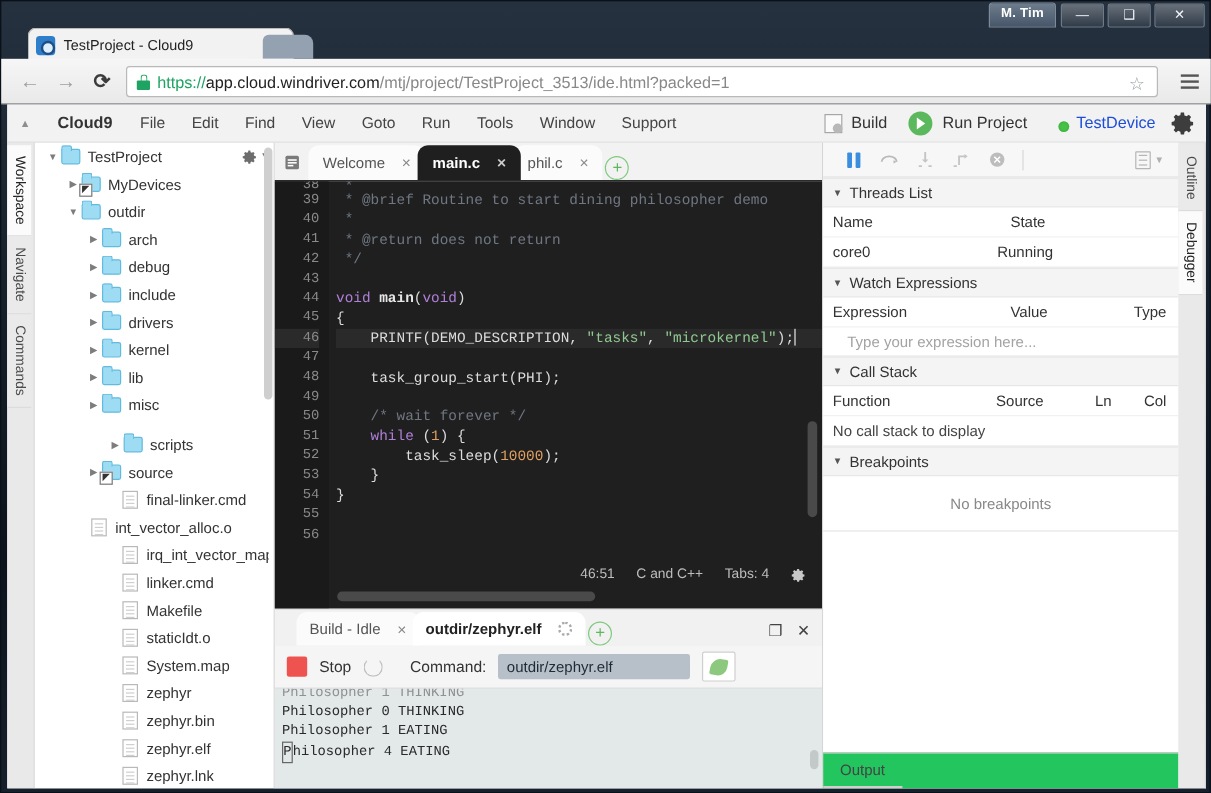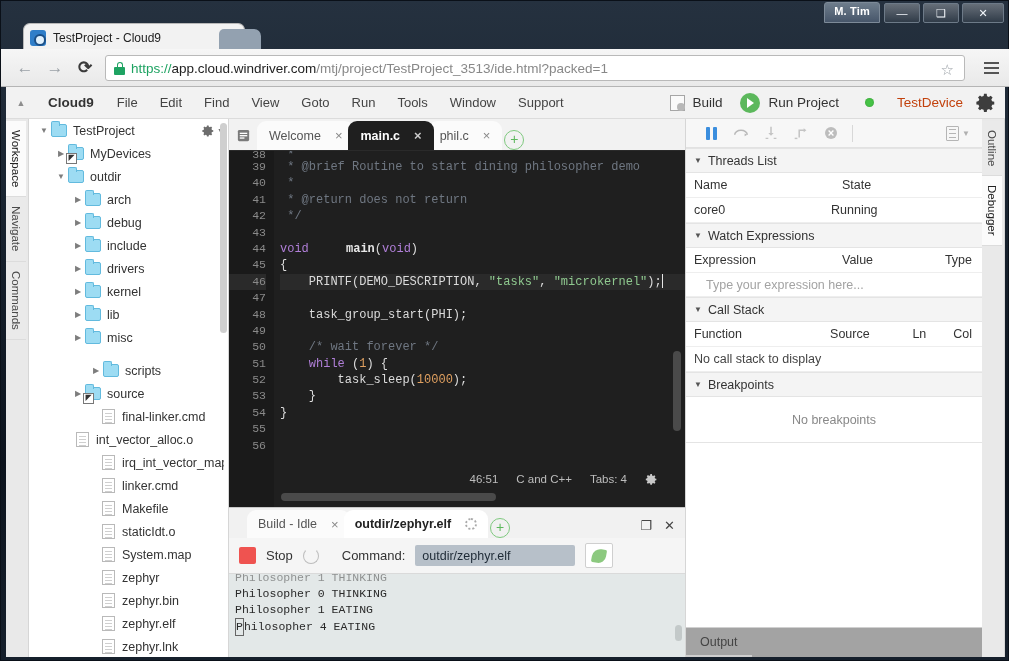"TestDevice" .device { align-items: center -> flex-end; color: #c2410c -> #1d4ed8; gap: 23px -> 6px }
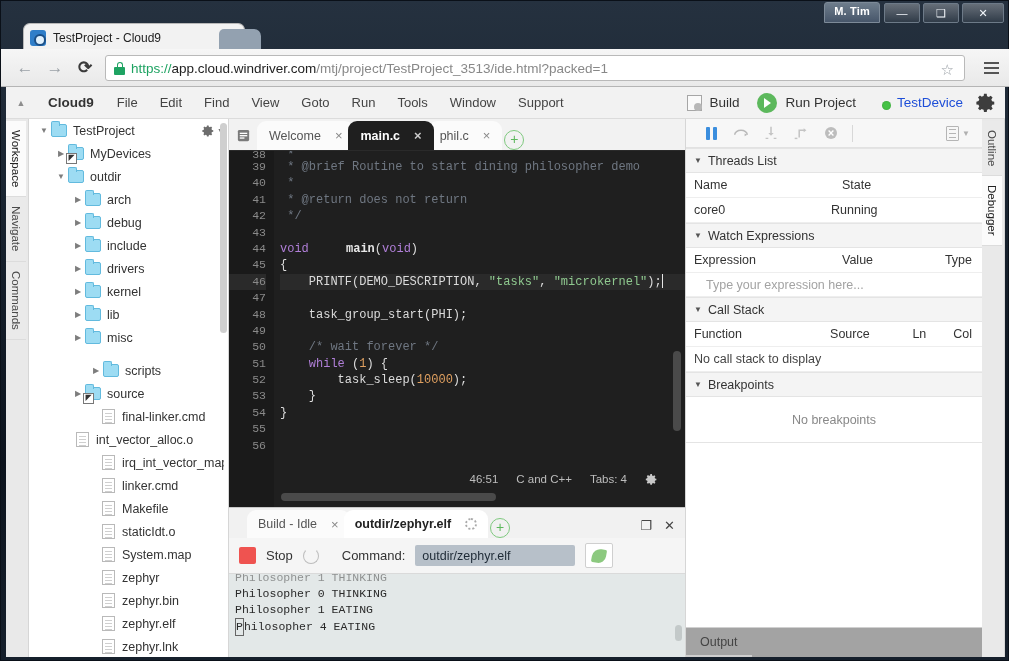"main" .fn { margin-left: 30px -> none }
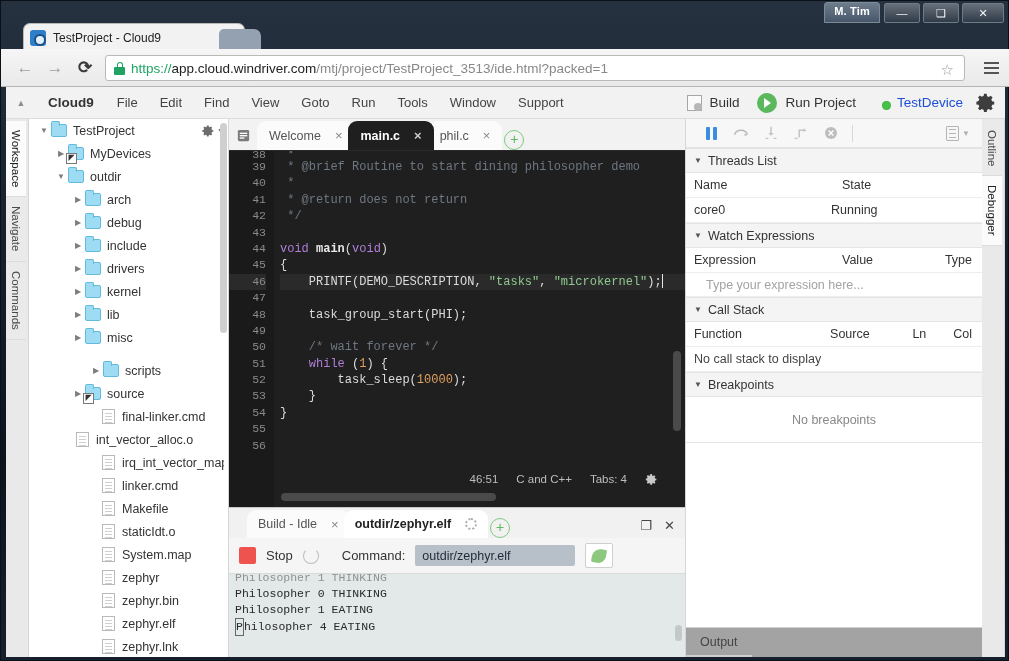"46:51" .ed-status { right: 28px -> 14px }
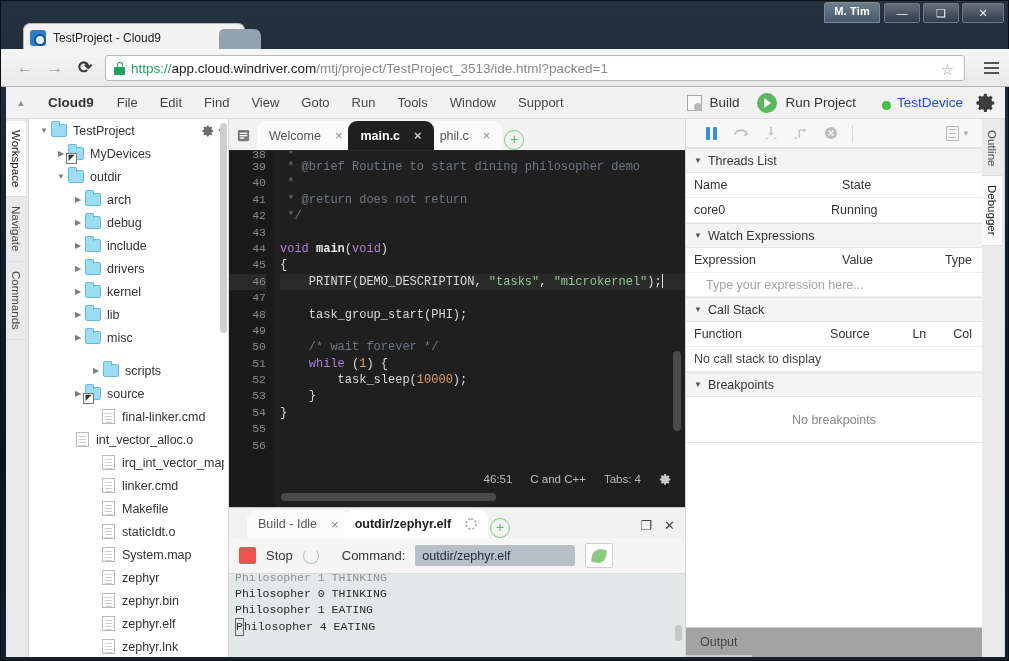"Output" .output-tab { background: #a3a3a3 -> #22c55e }
